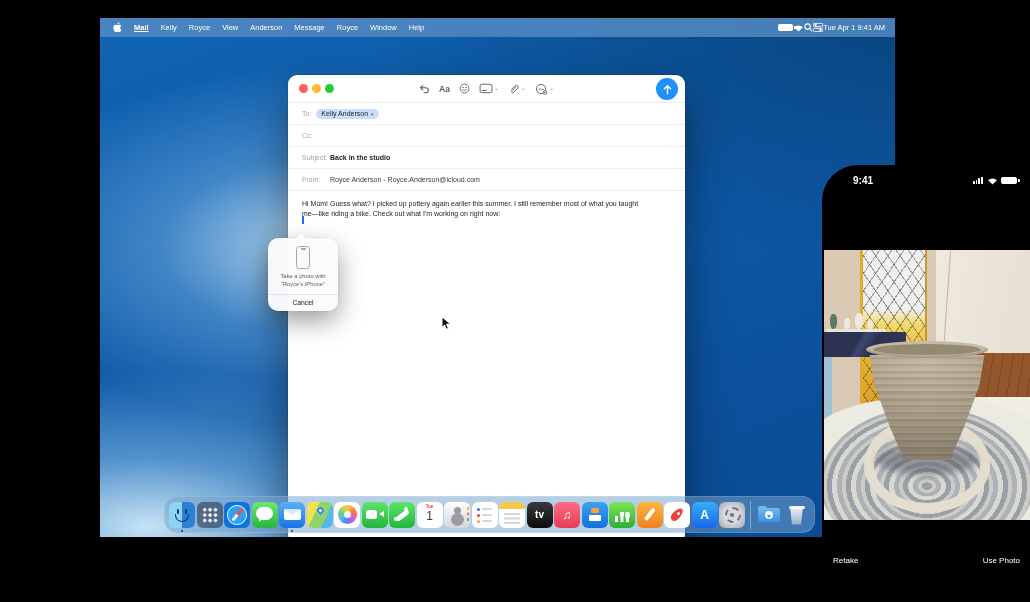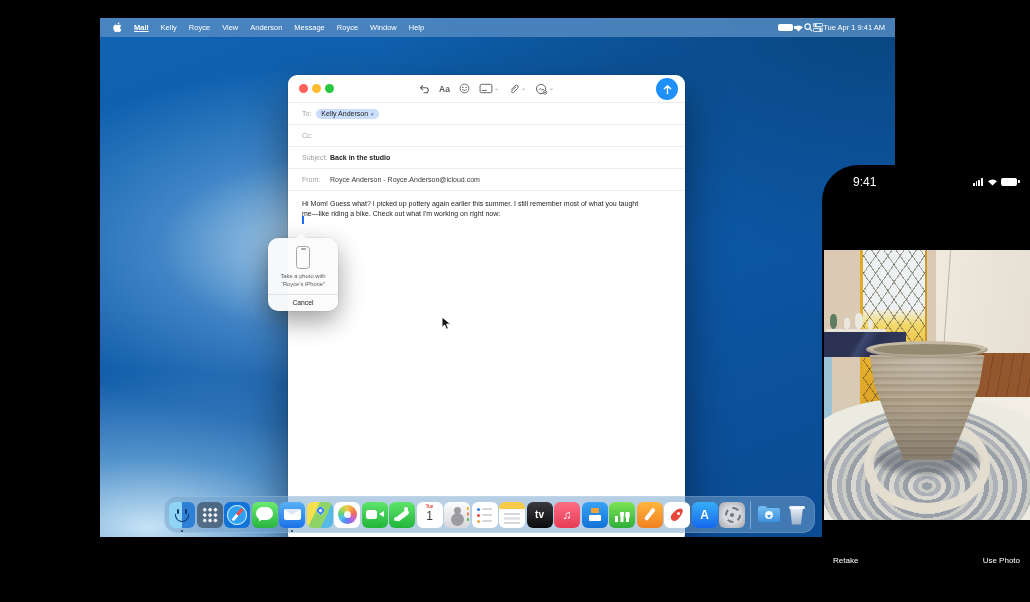"9:41" .ph-time { font-size: 12px -> 10px; font-weight: 400 -> 700 }
